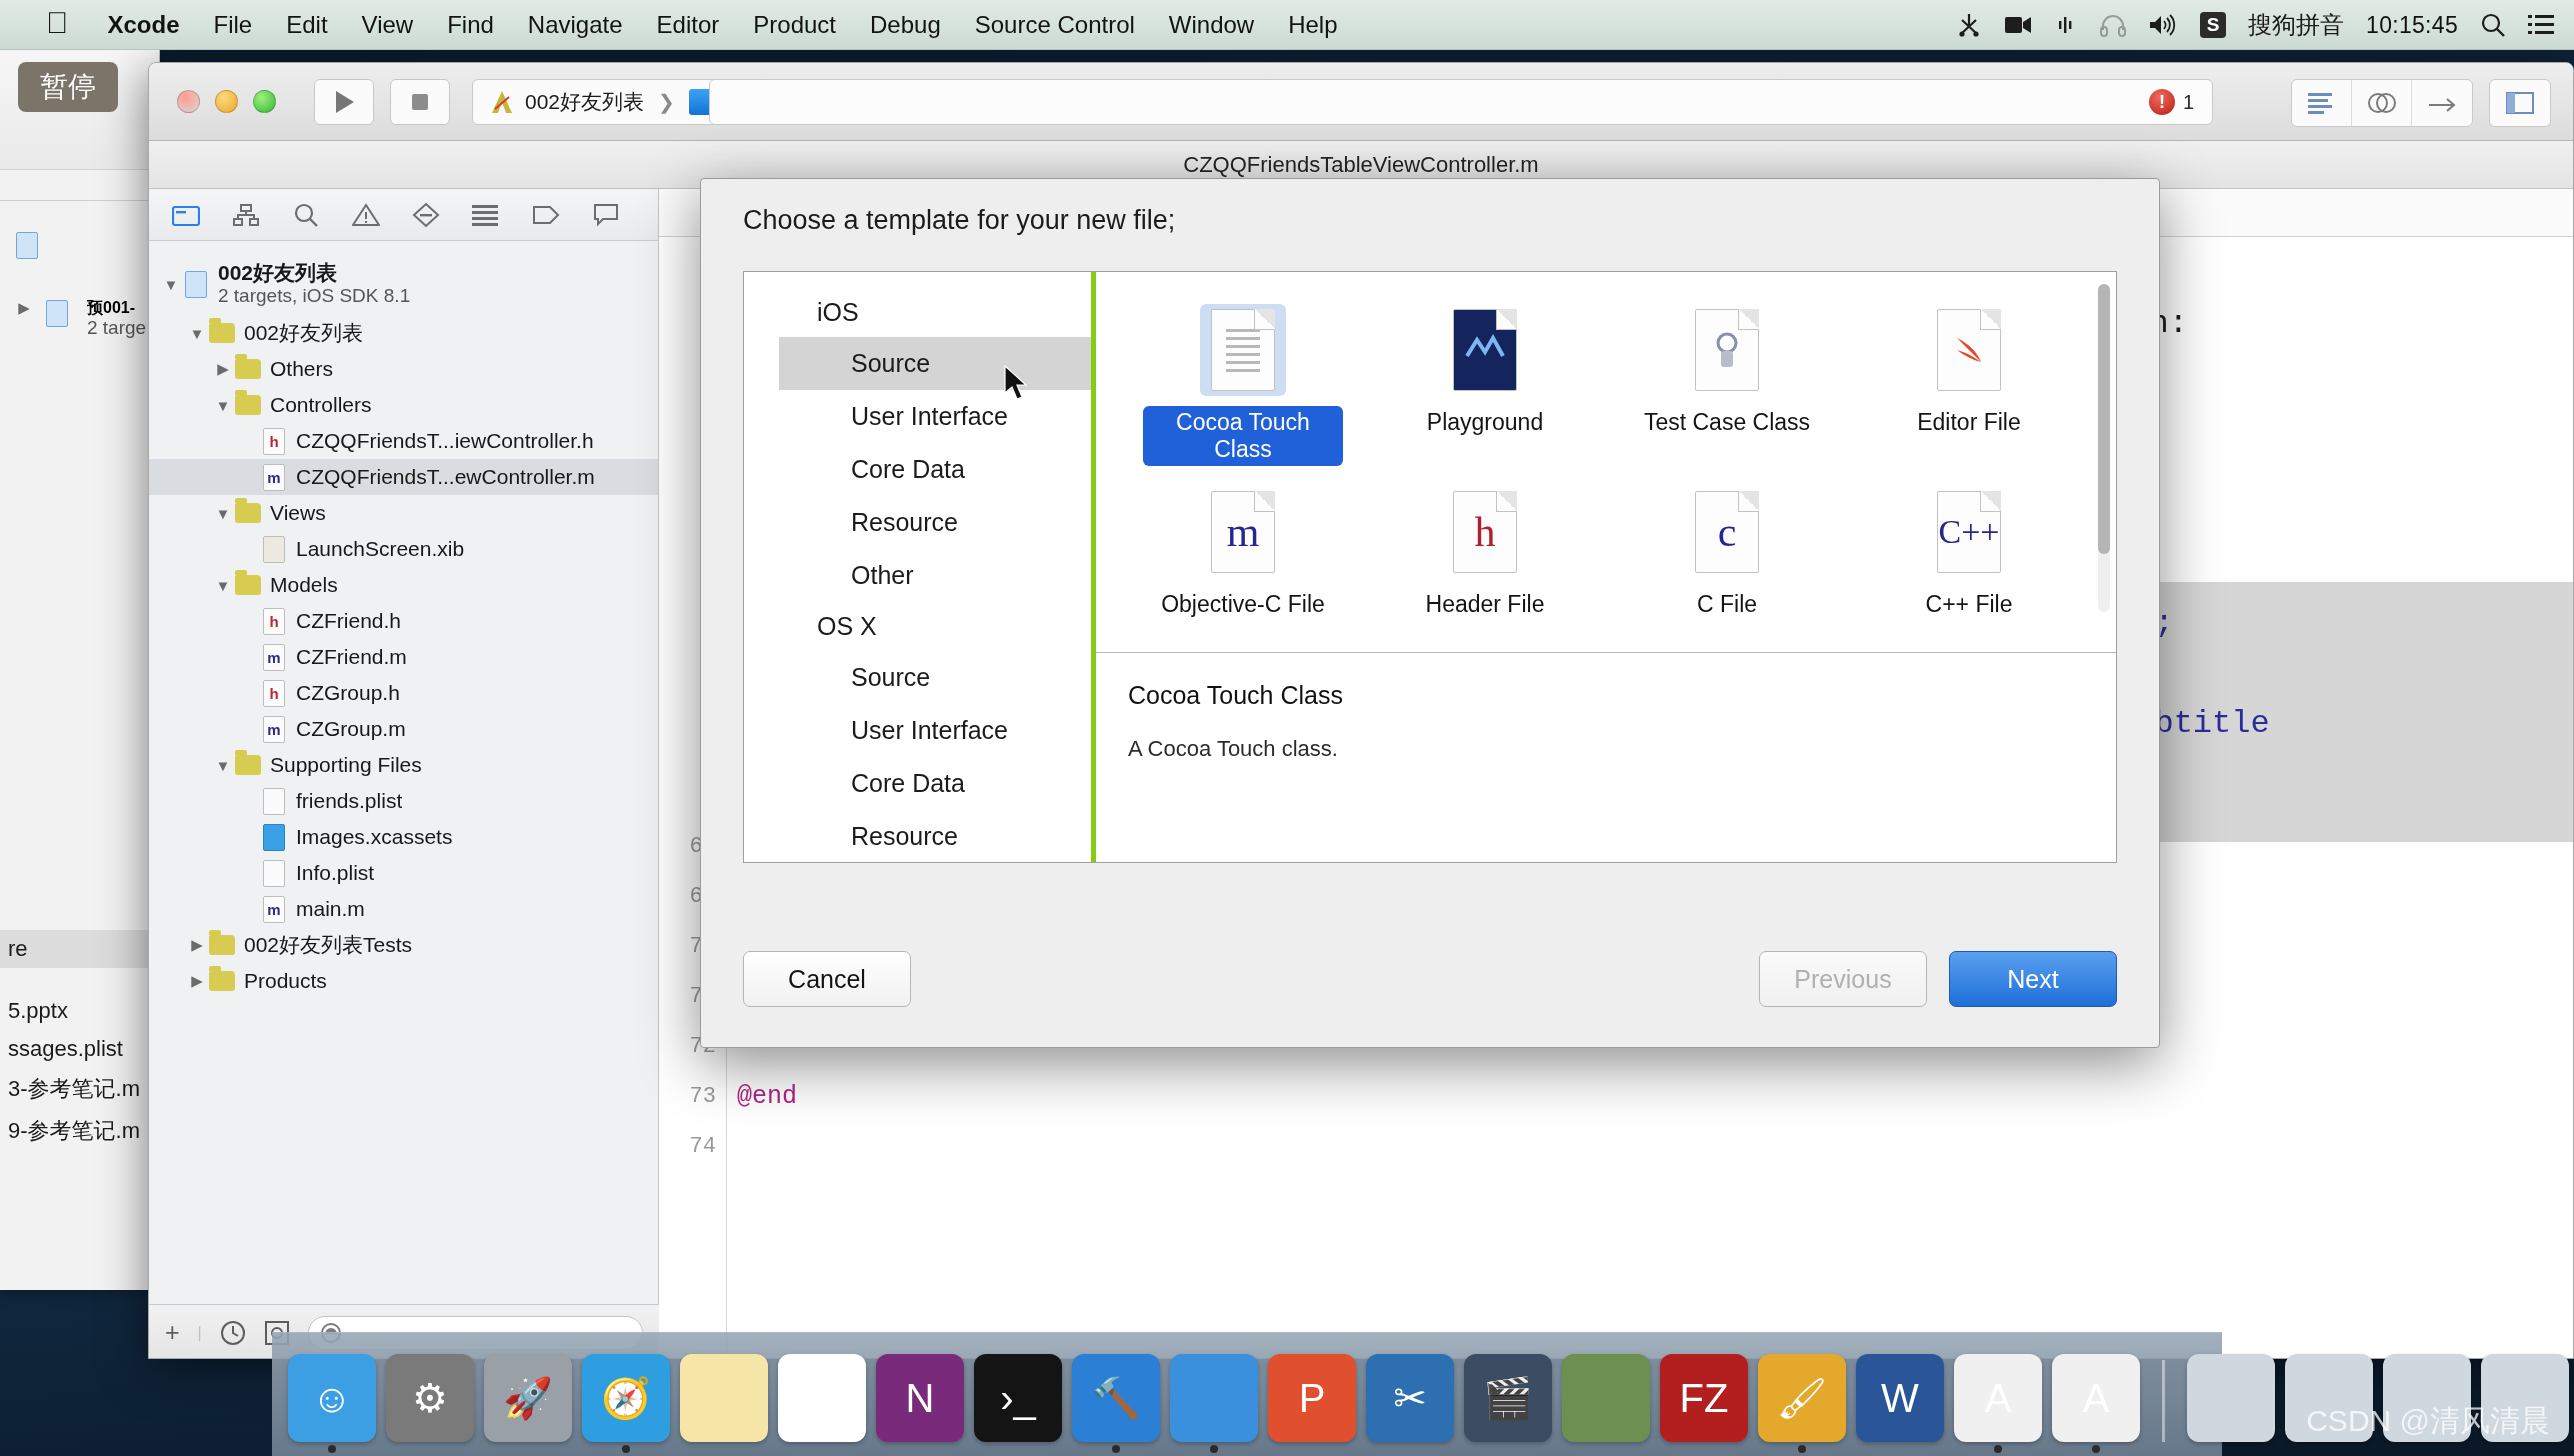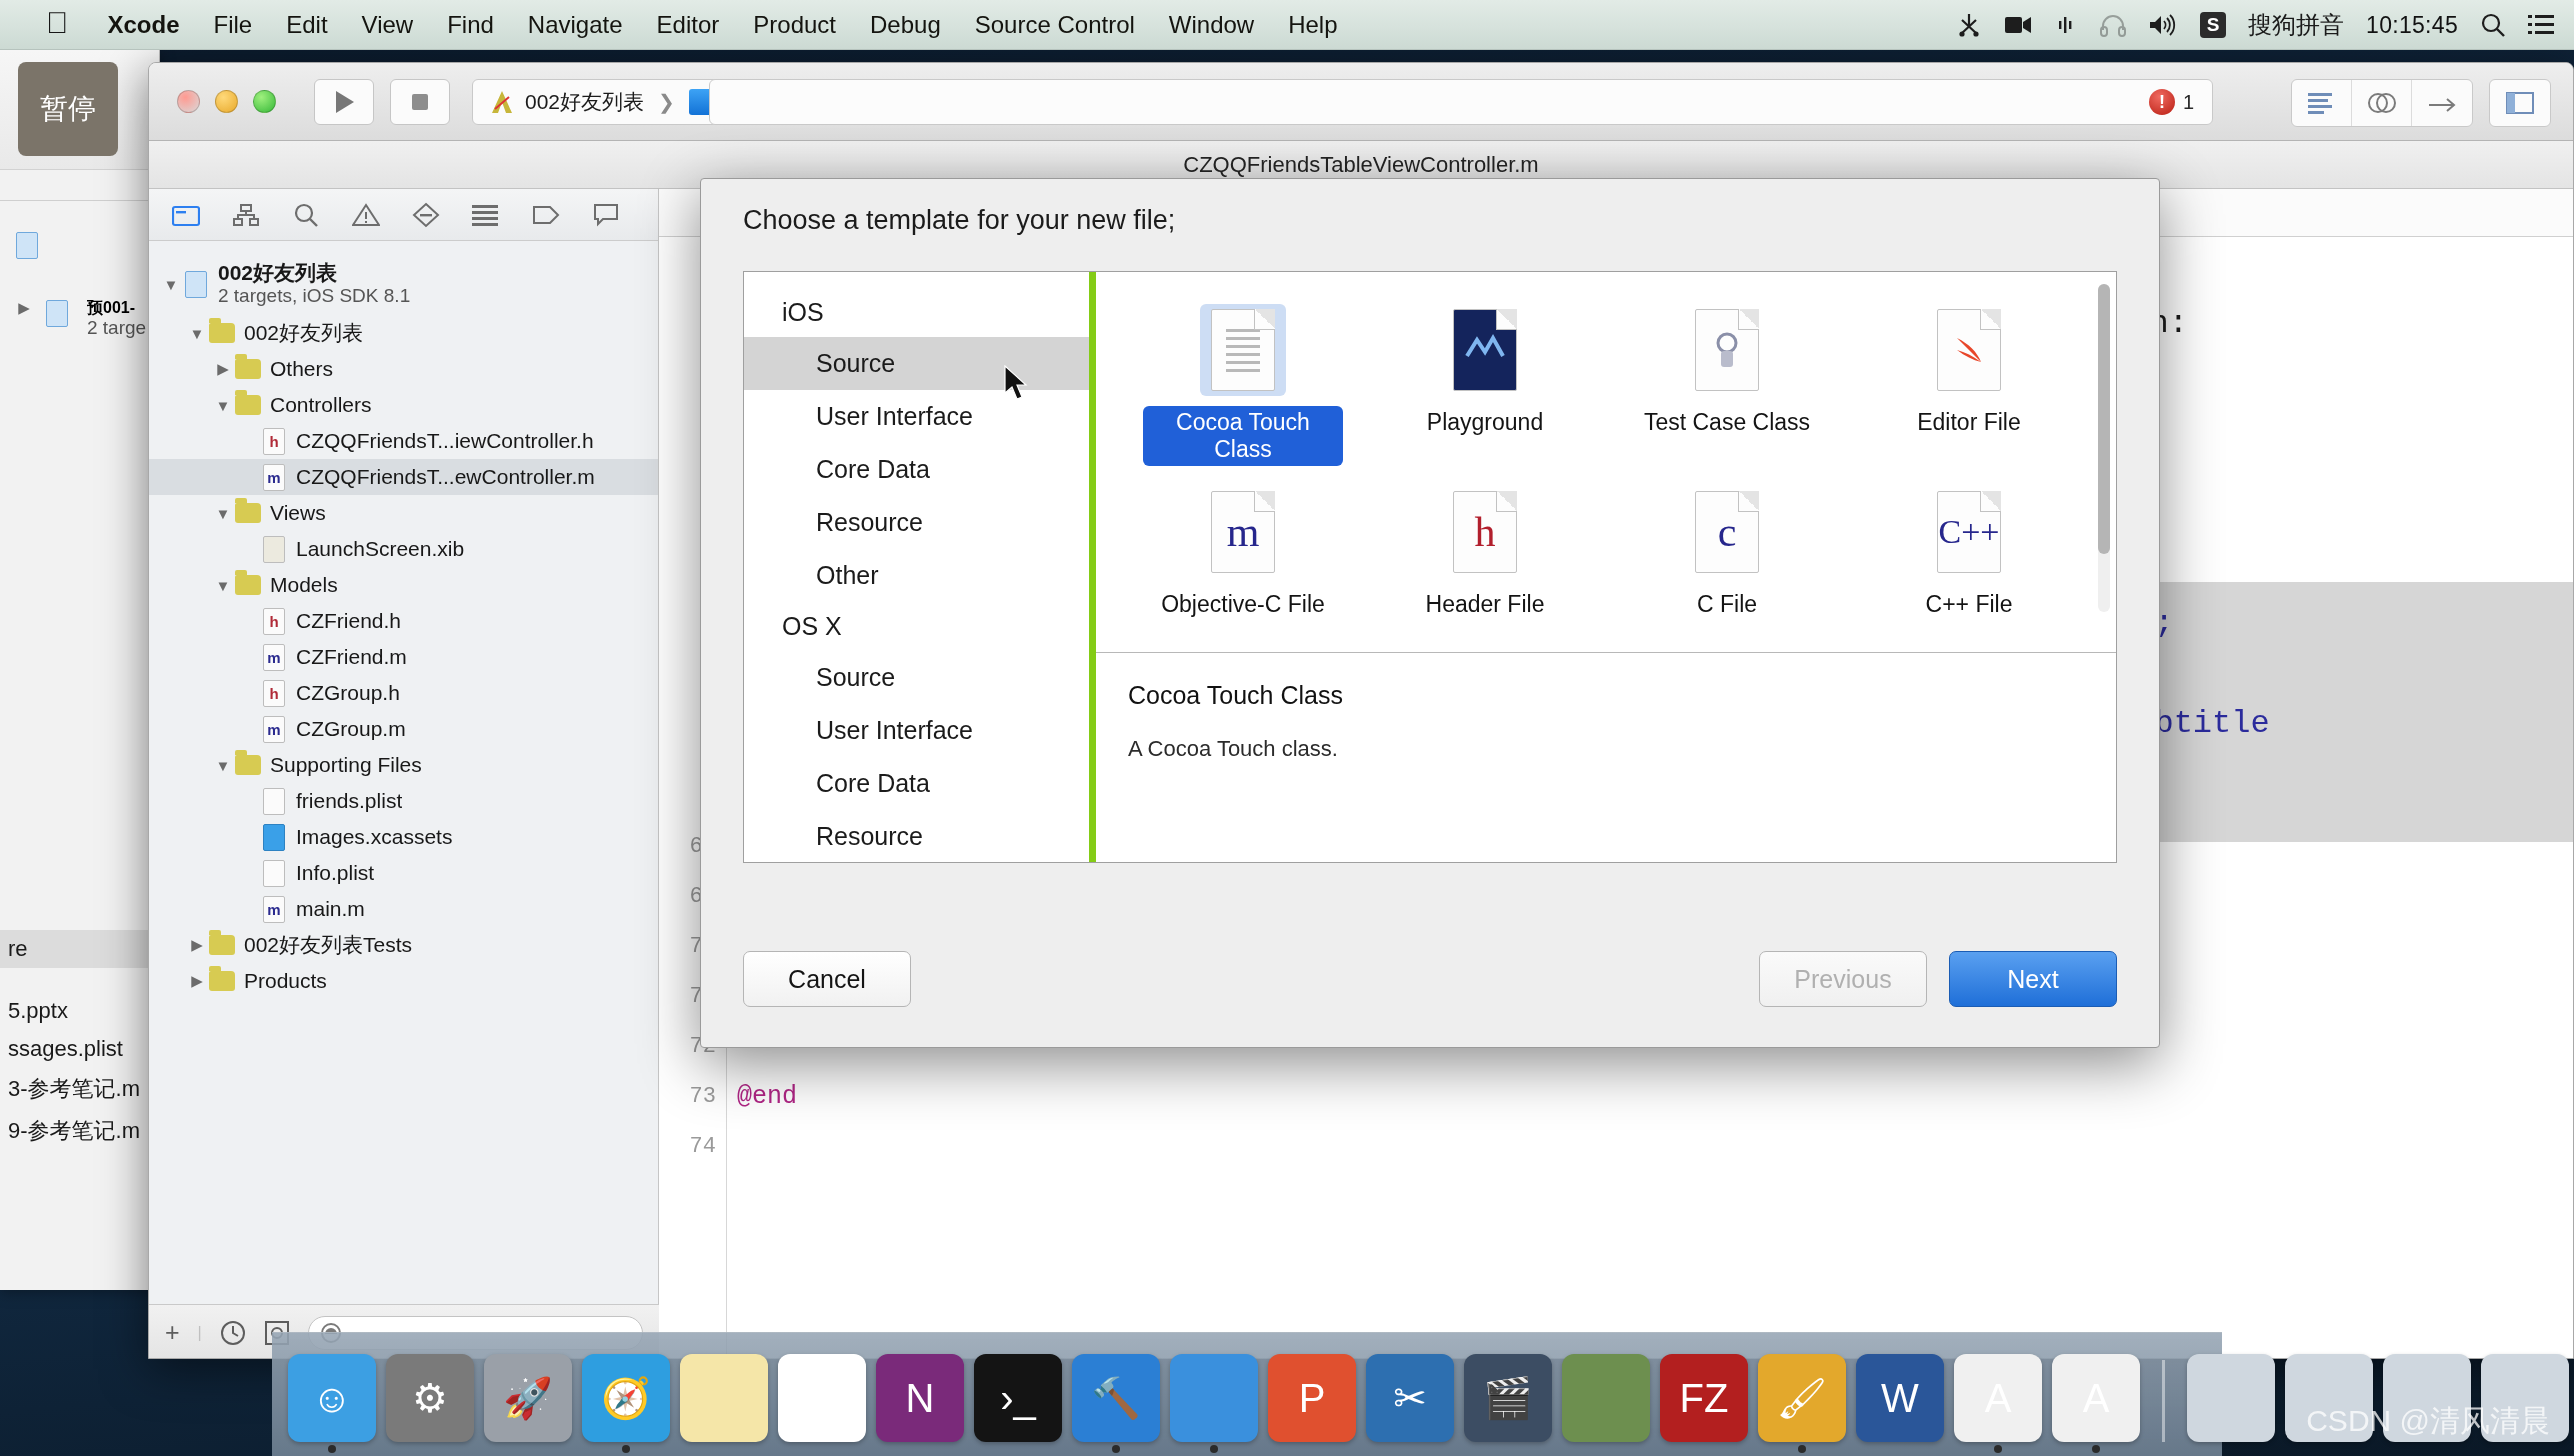"暂停" .tooltip { padding: 28px 22px -> 6px 22px }
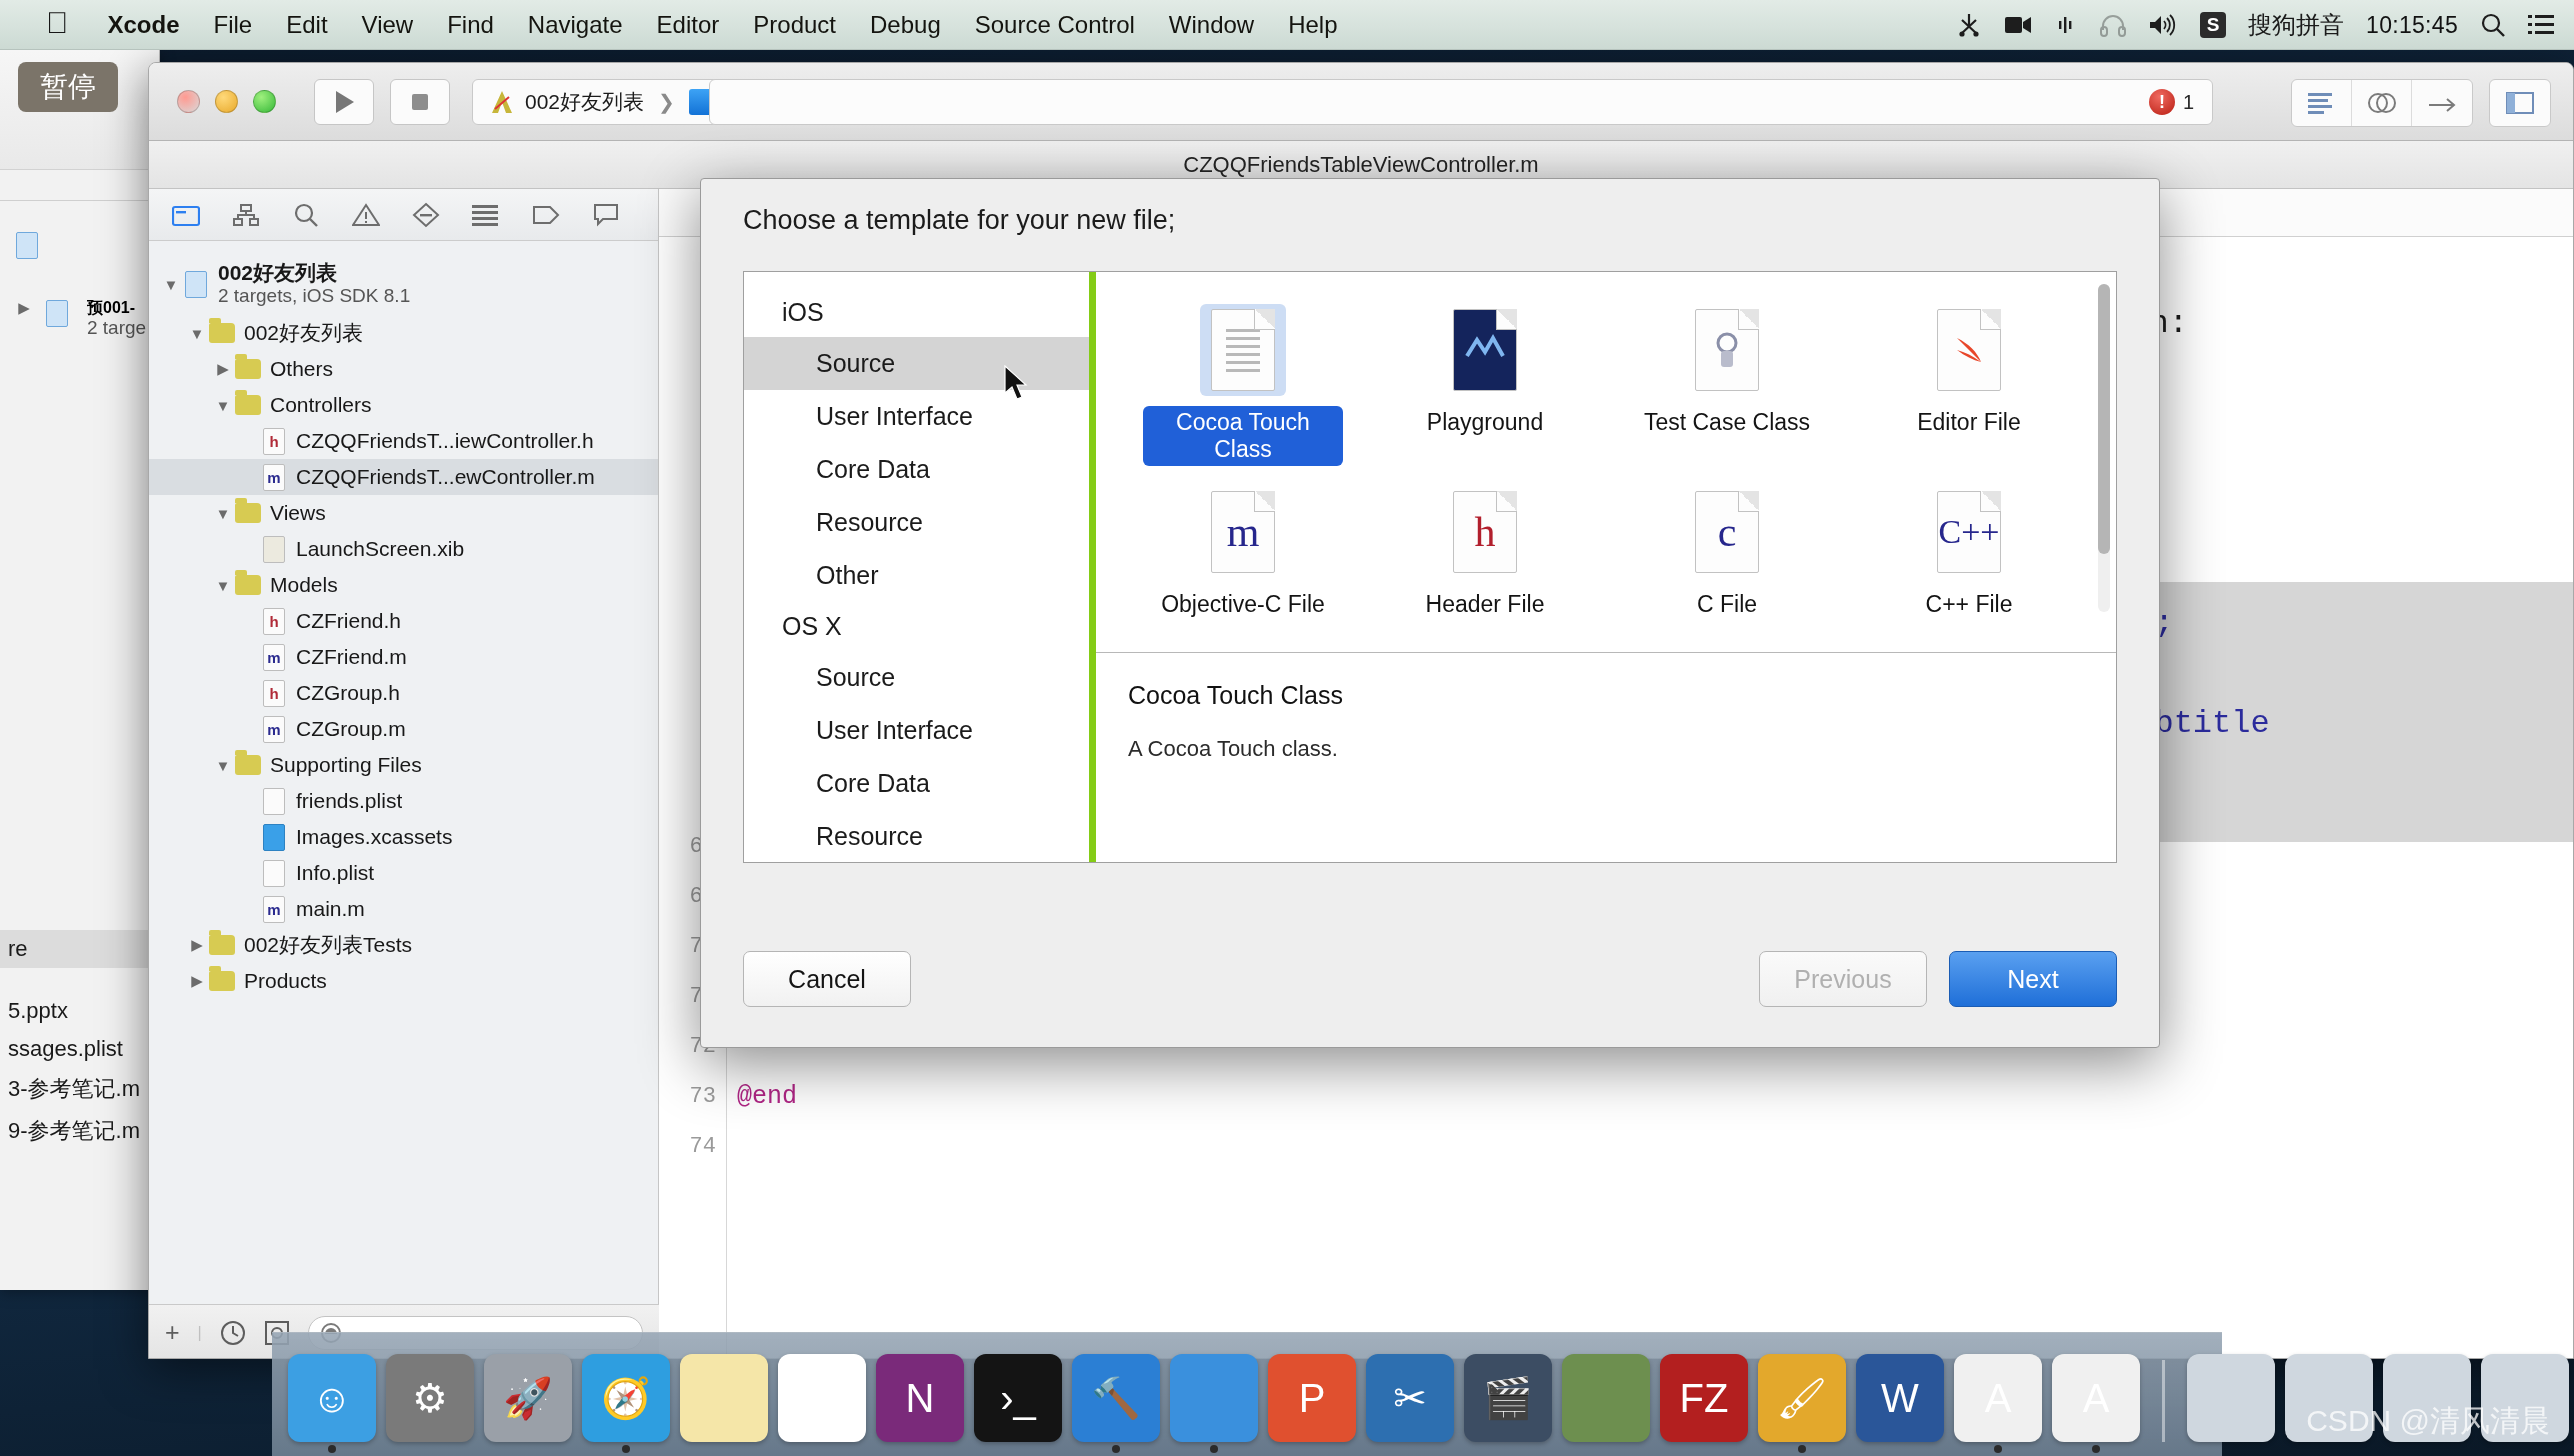"iOS" .cat-pane { border-right: 7px solid #84cc16 -> 5px solid #84cc16; padding-left: none -> 35px }
